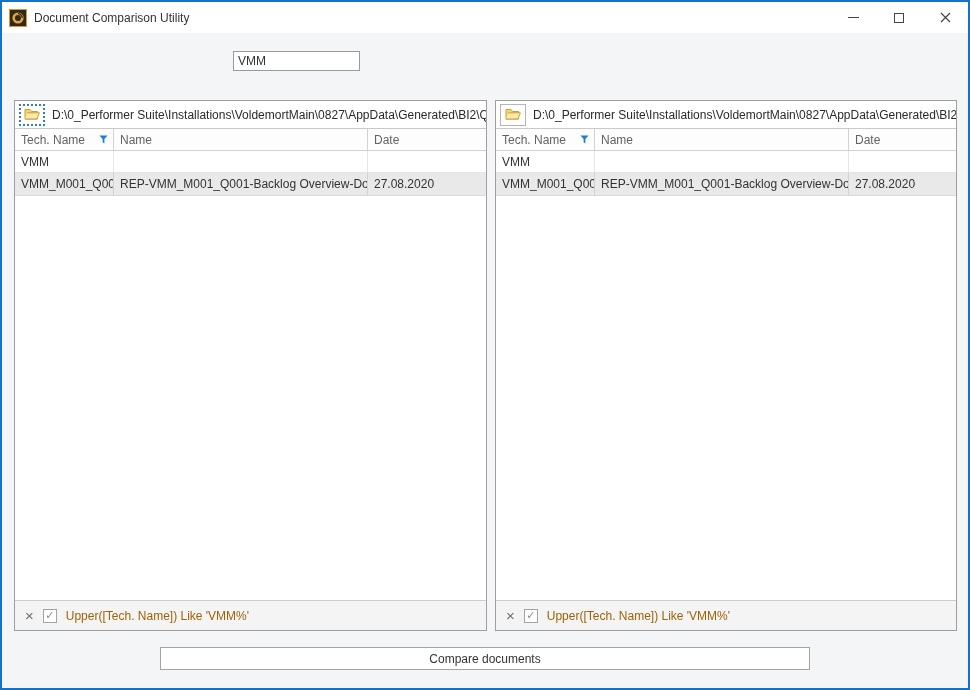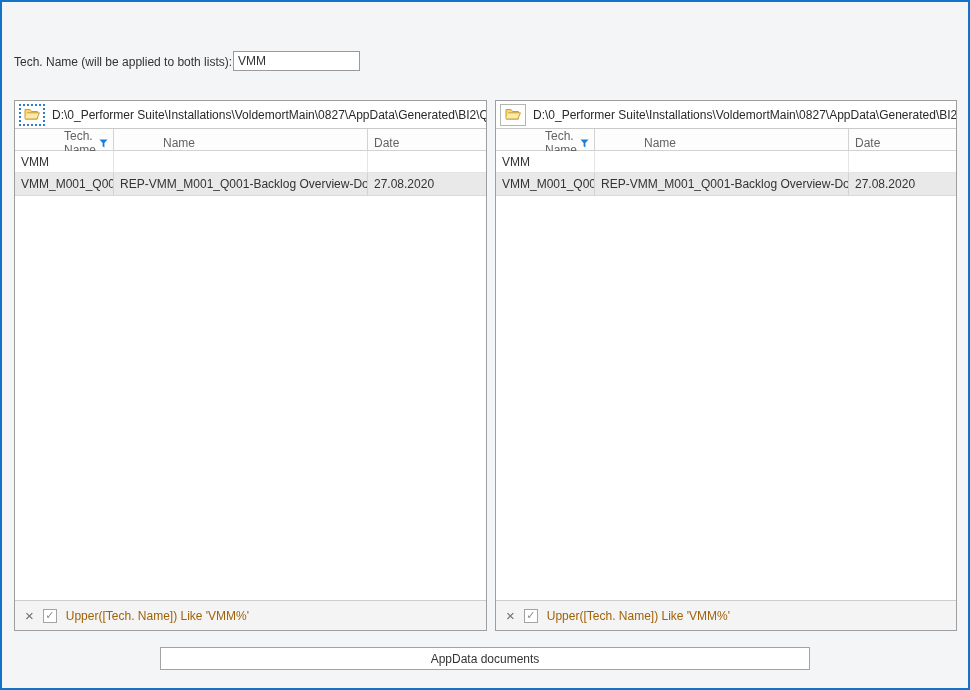"Document Comparison Utility" div.titlebar { html: none -> <div> <span> <svg> <rect></rect> <circle></circle> <path></path> </svg> </span> <span>Document Comparison Utility</span> <div> <span> <span></span> </span> <span> <span></span> </span> <span> <svg> <path></path> </svg> </span> </div> </div> }
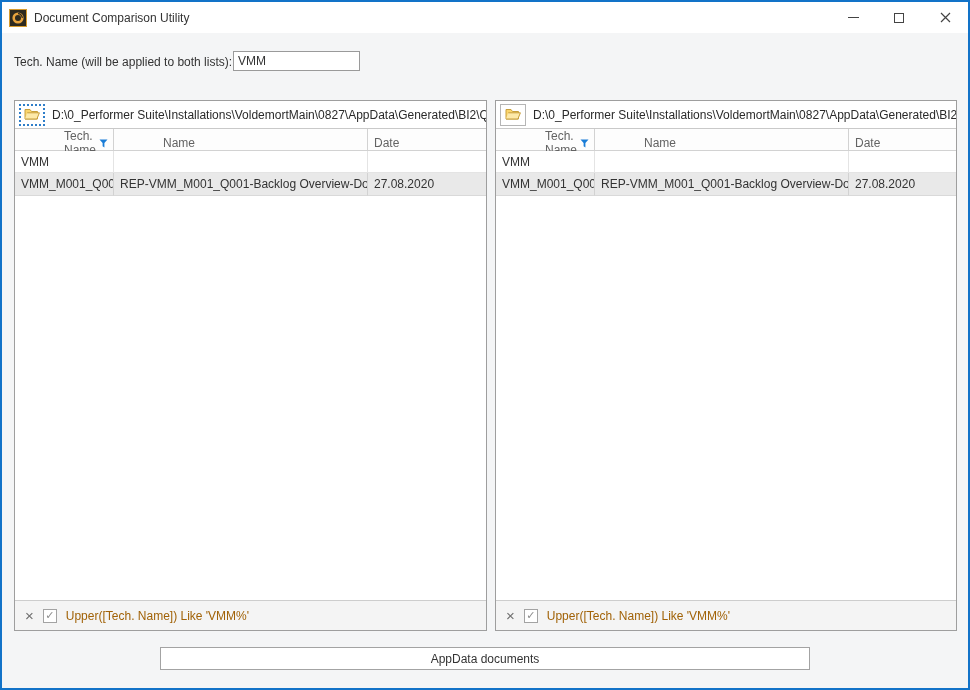"Tech. Name (will be applied" span.field-label { html: <span>Tech. Name (will be applied to both lists):</span> -> none }
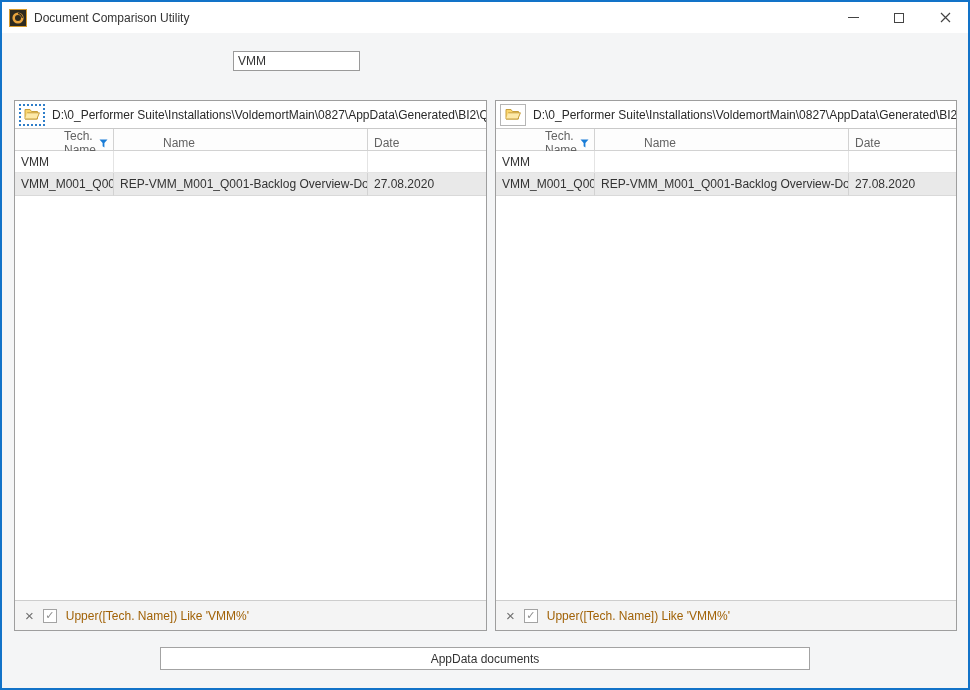"Tech. Name" .grid-head .cell:nth-child(-n+2) { margin-left: 43px -> none }
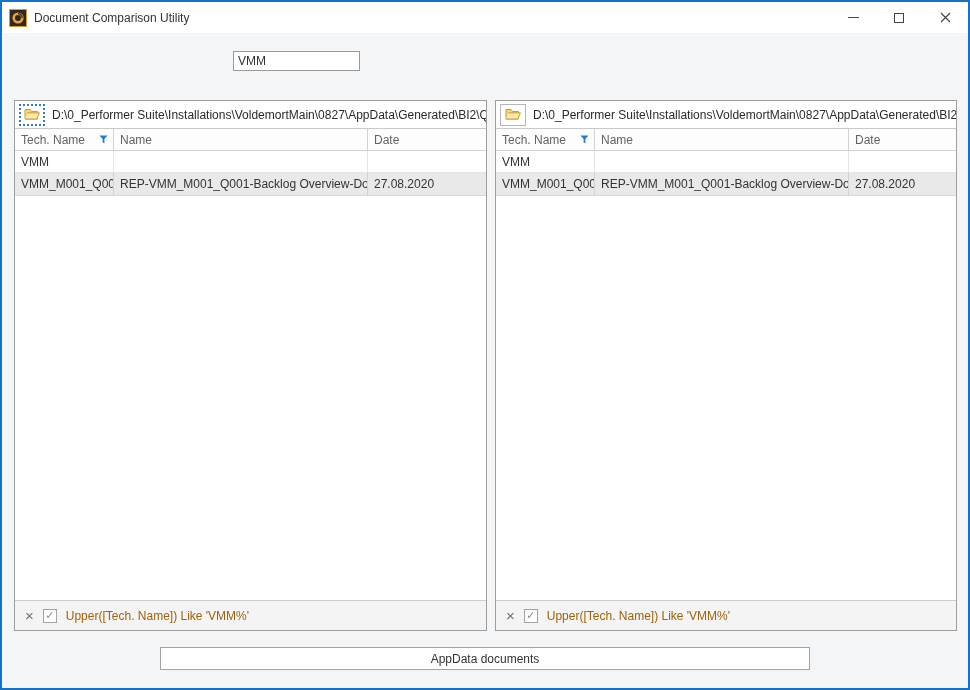"AppData documents" button.compare-btn { text: AppData -> Compare }
